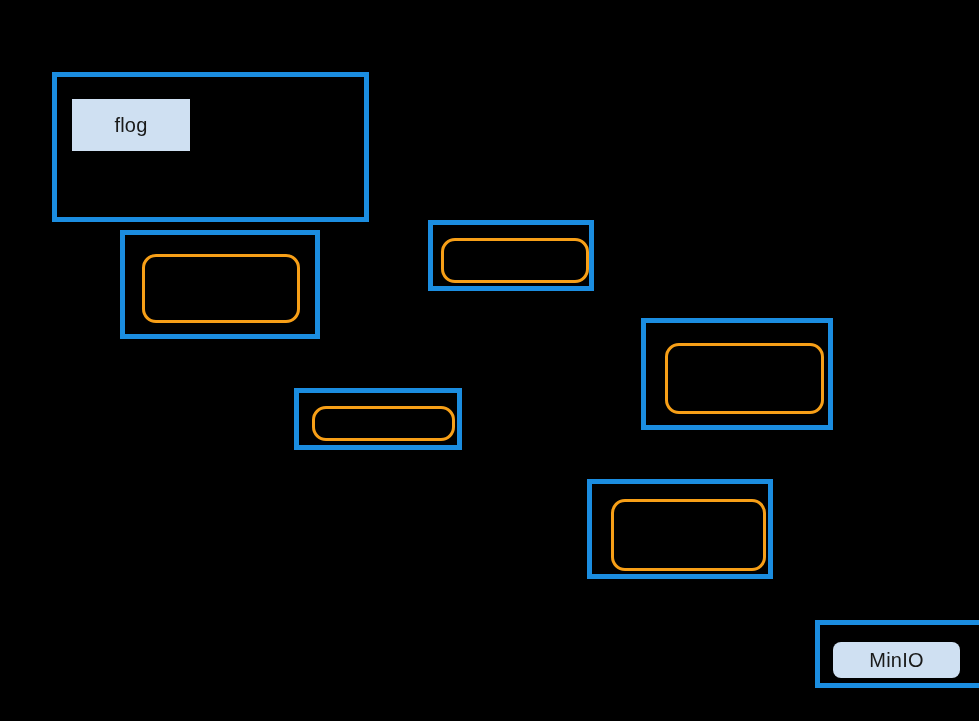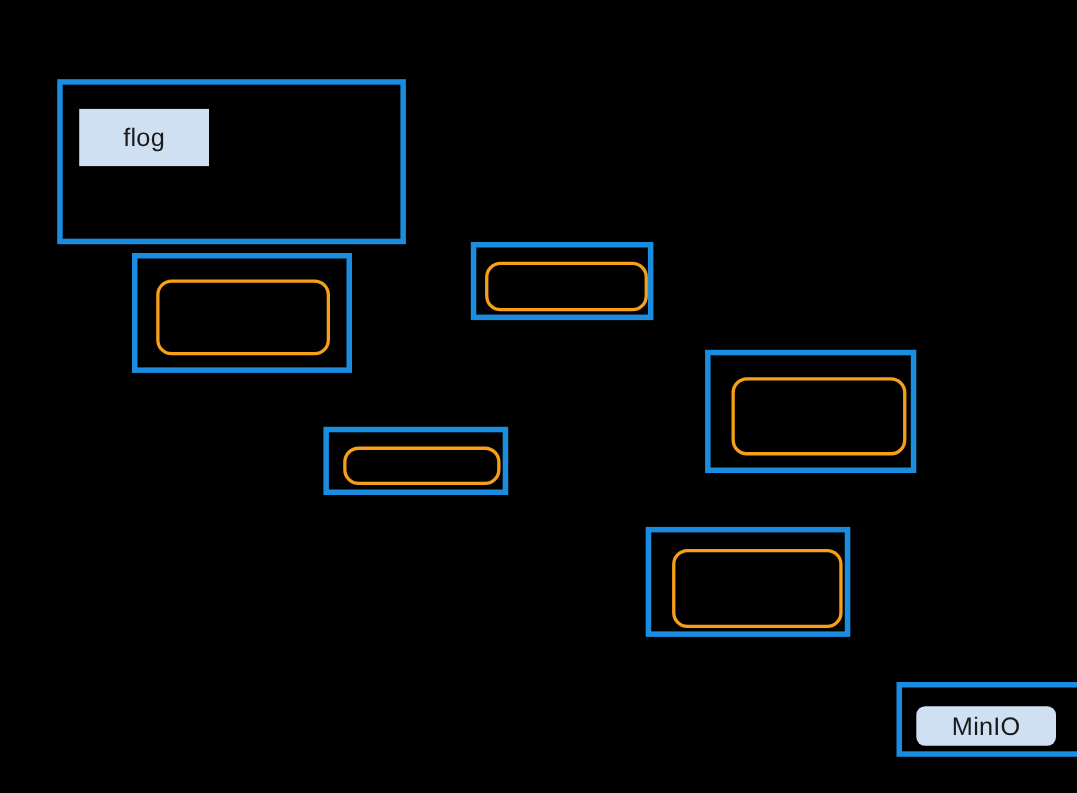"flog" .node-label { font-size: 23px -> 20px }
